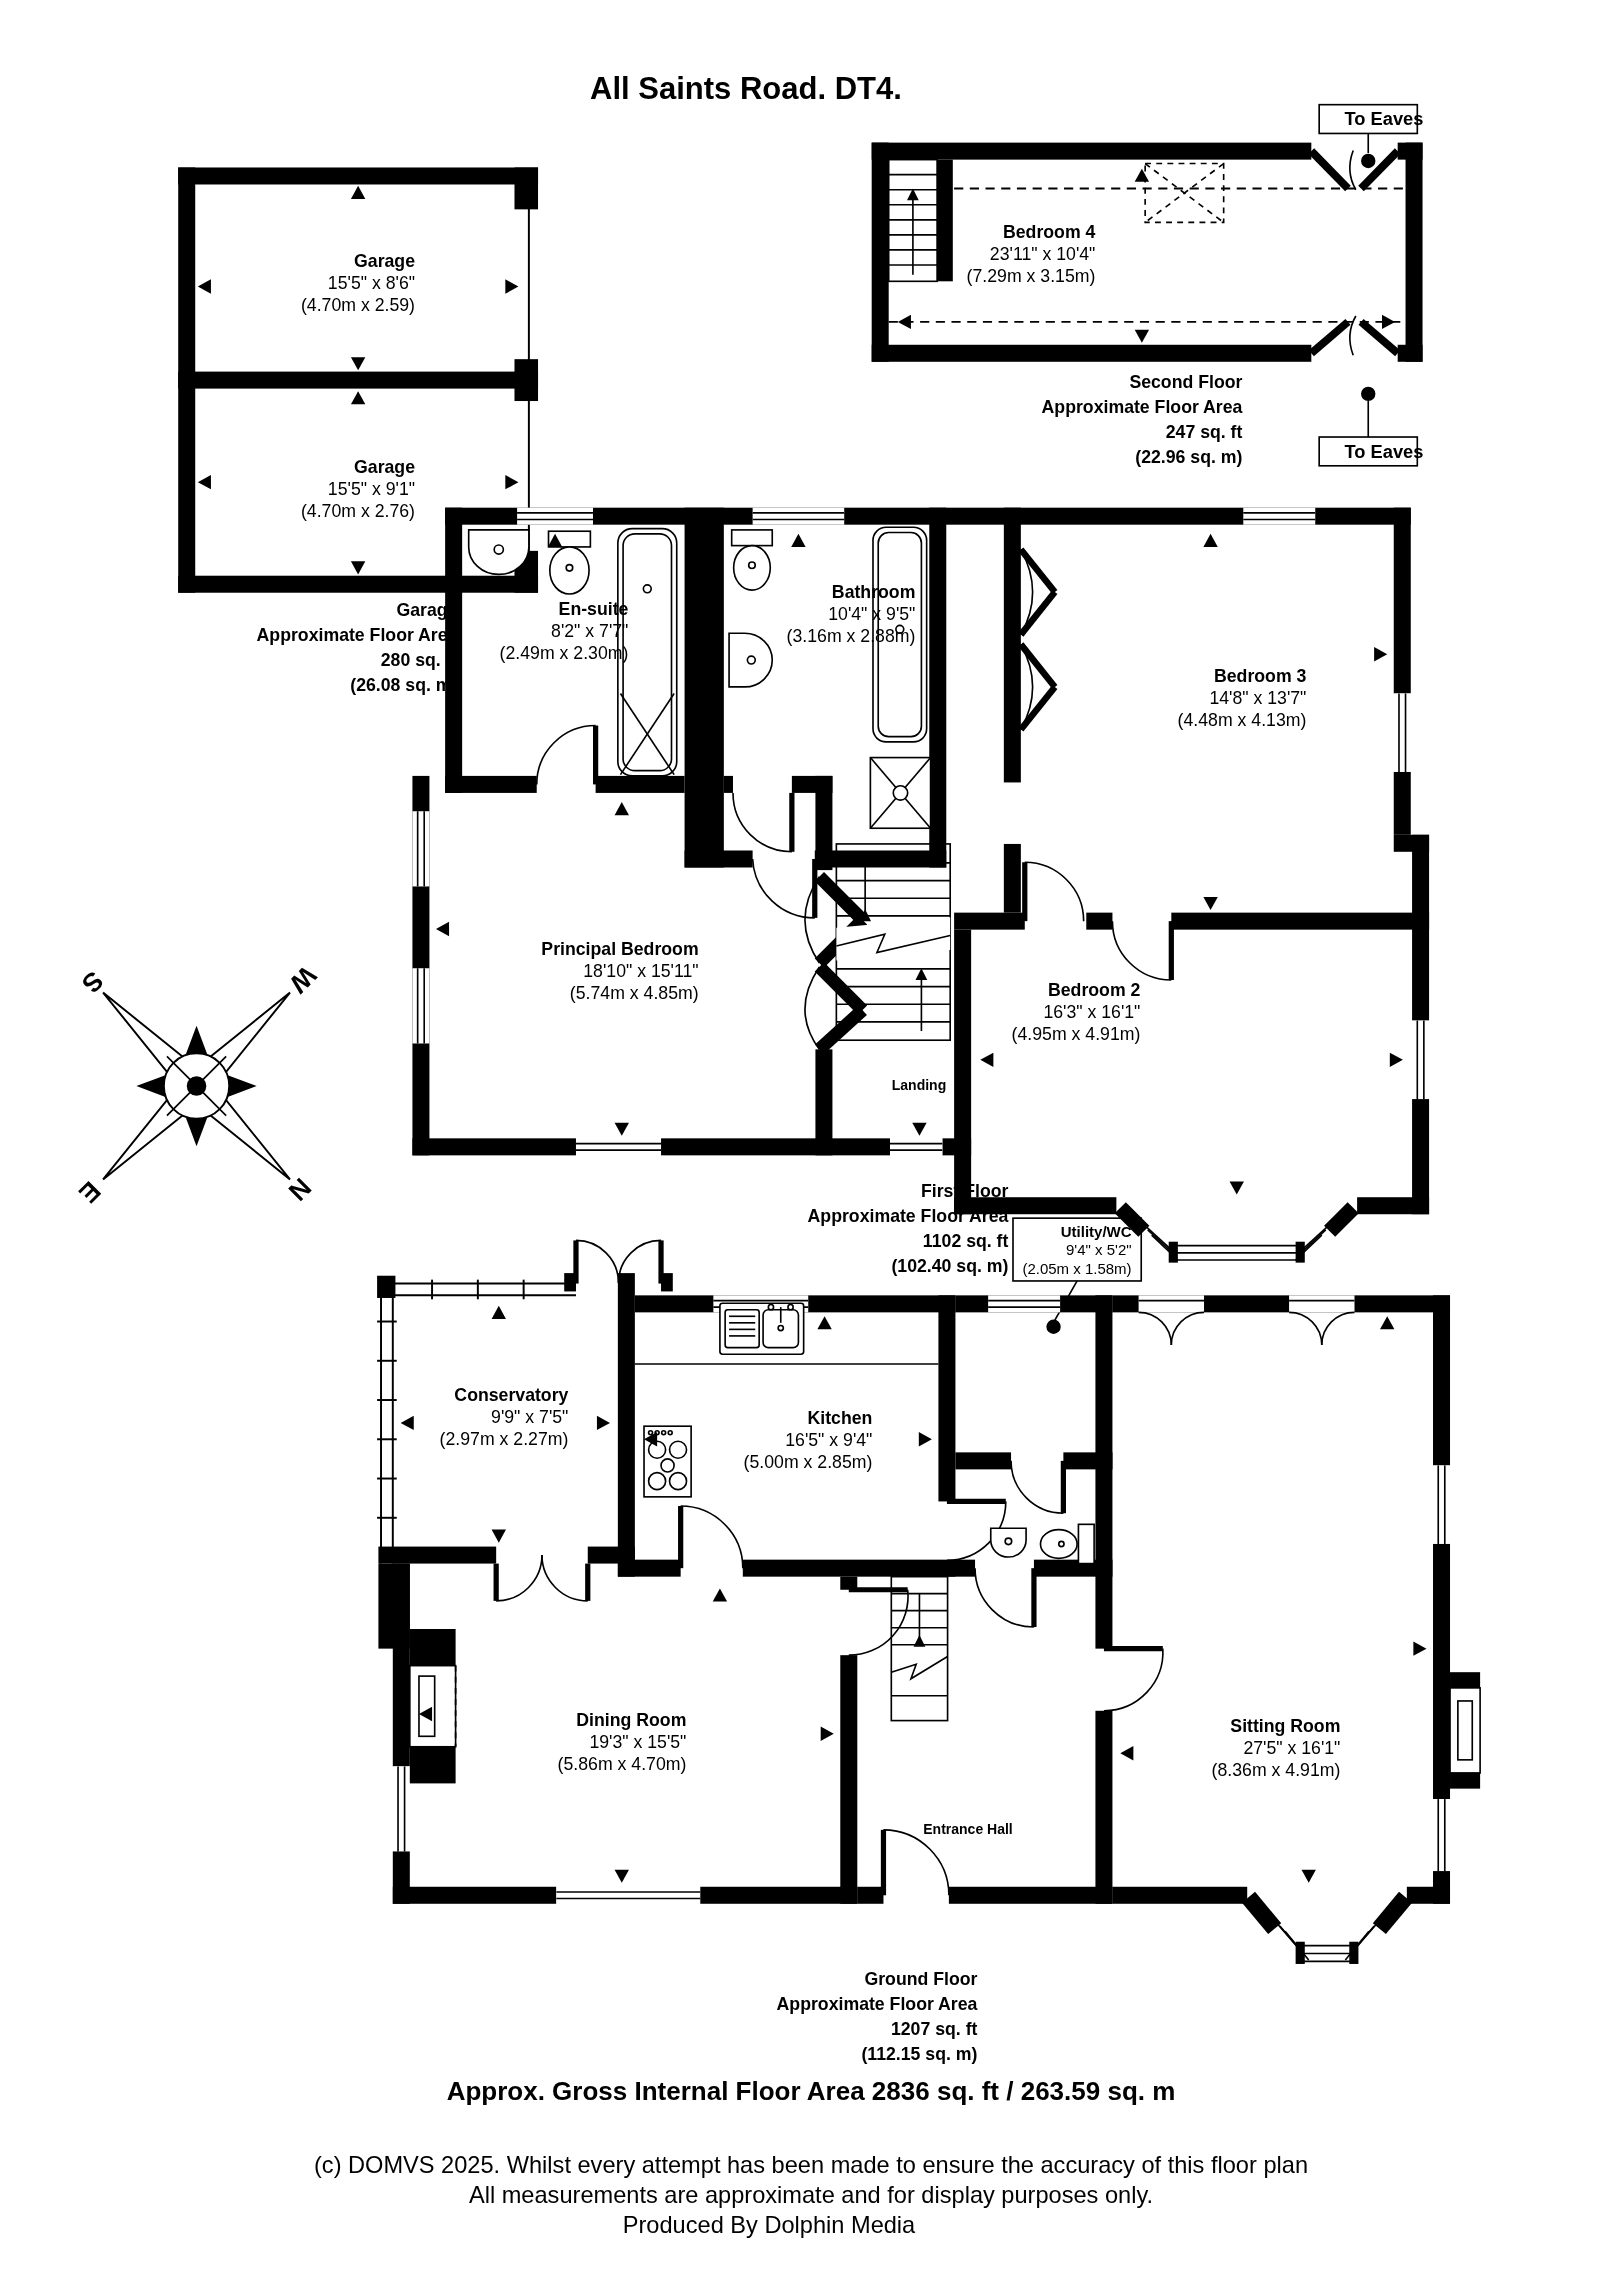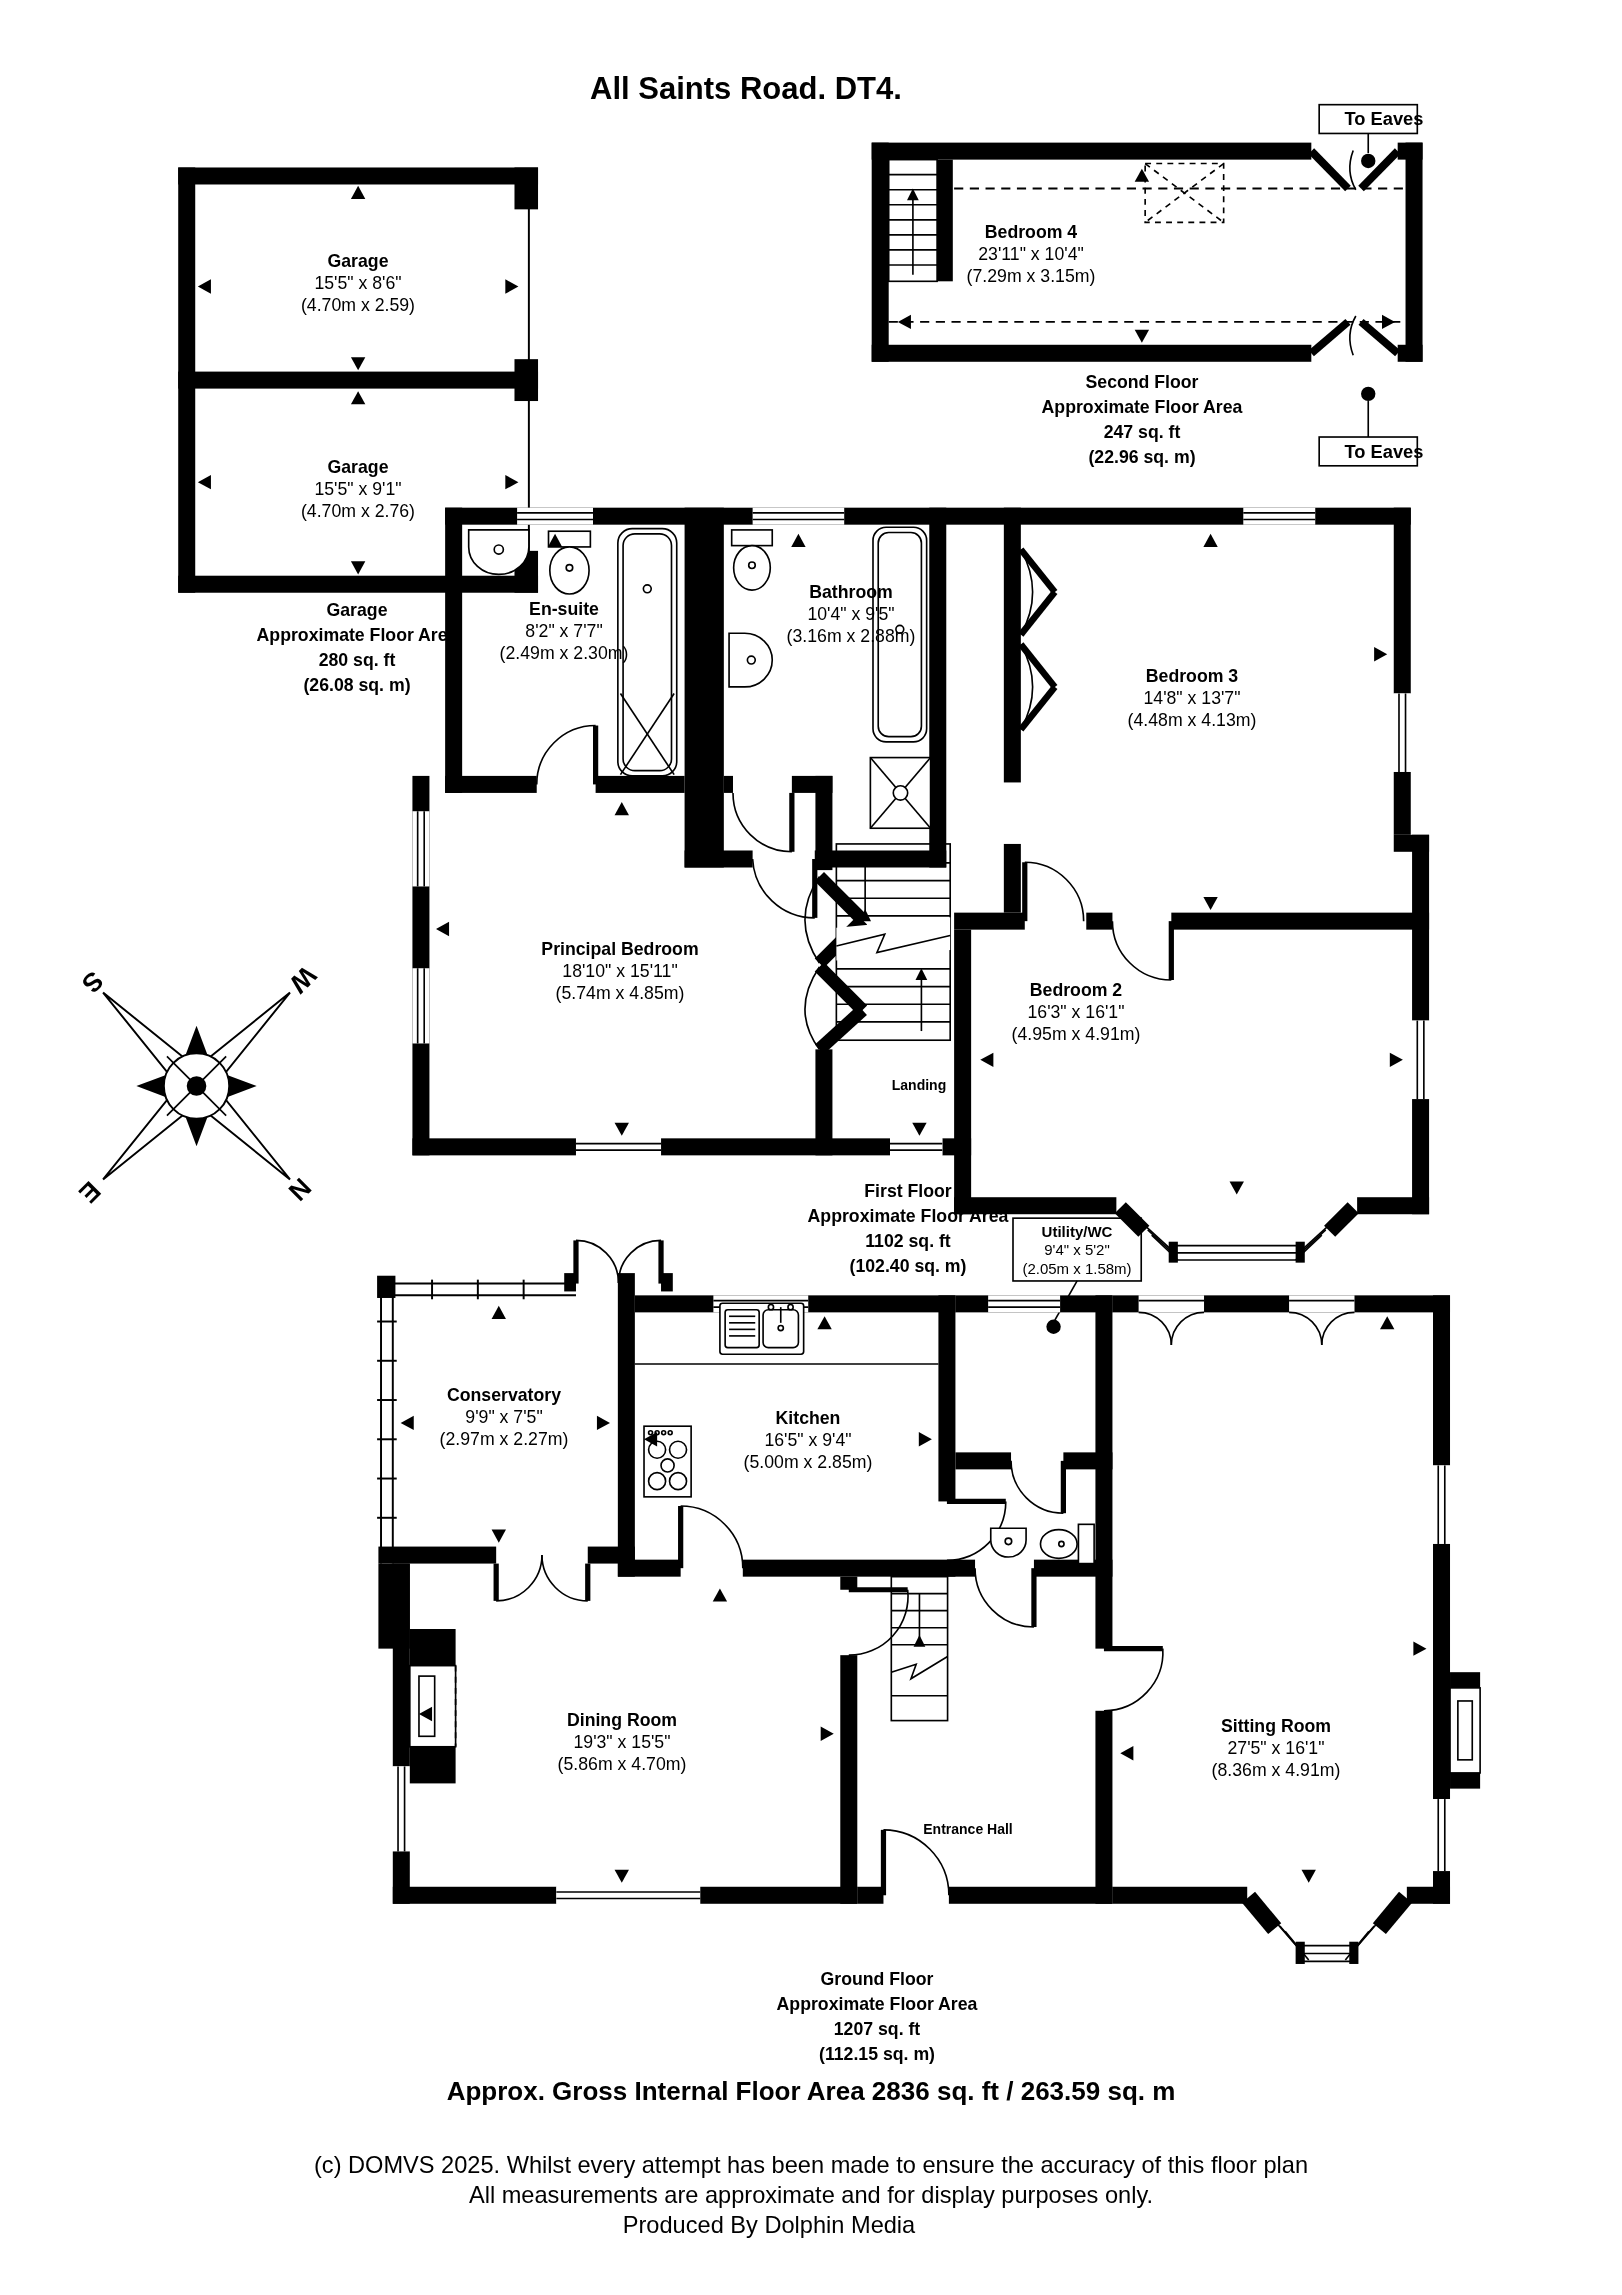"Bedroom 4" .lbl span { text-align: none -> right }
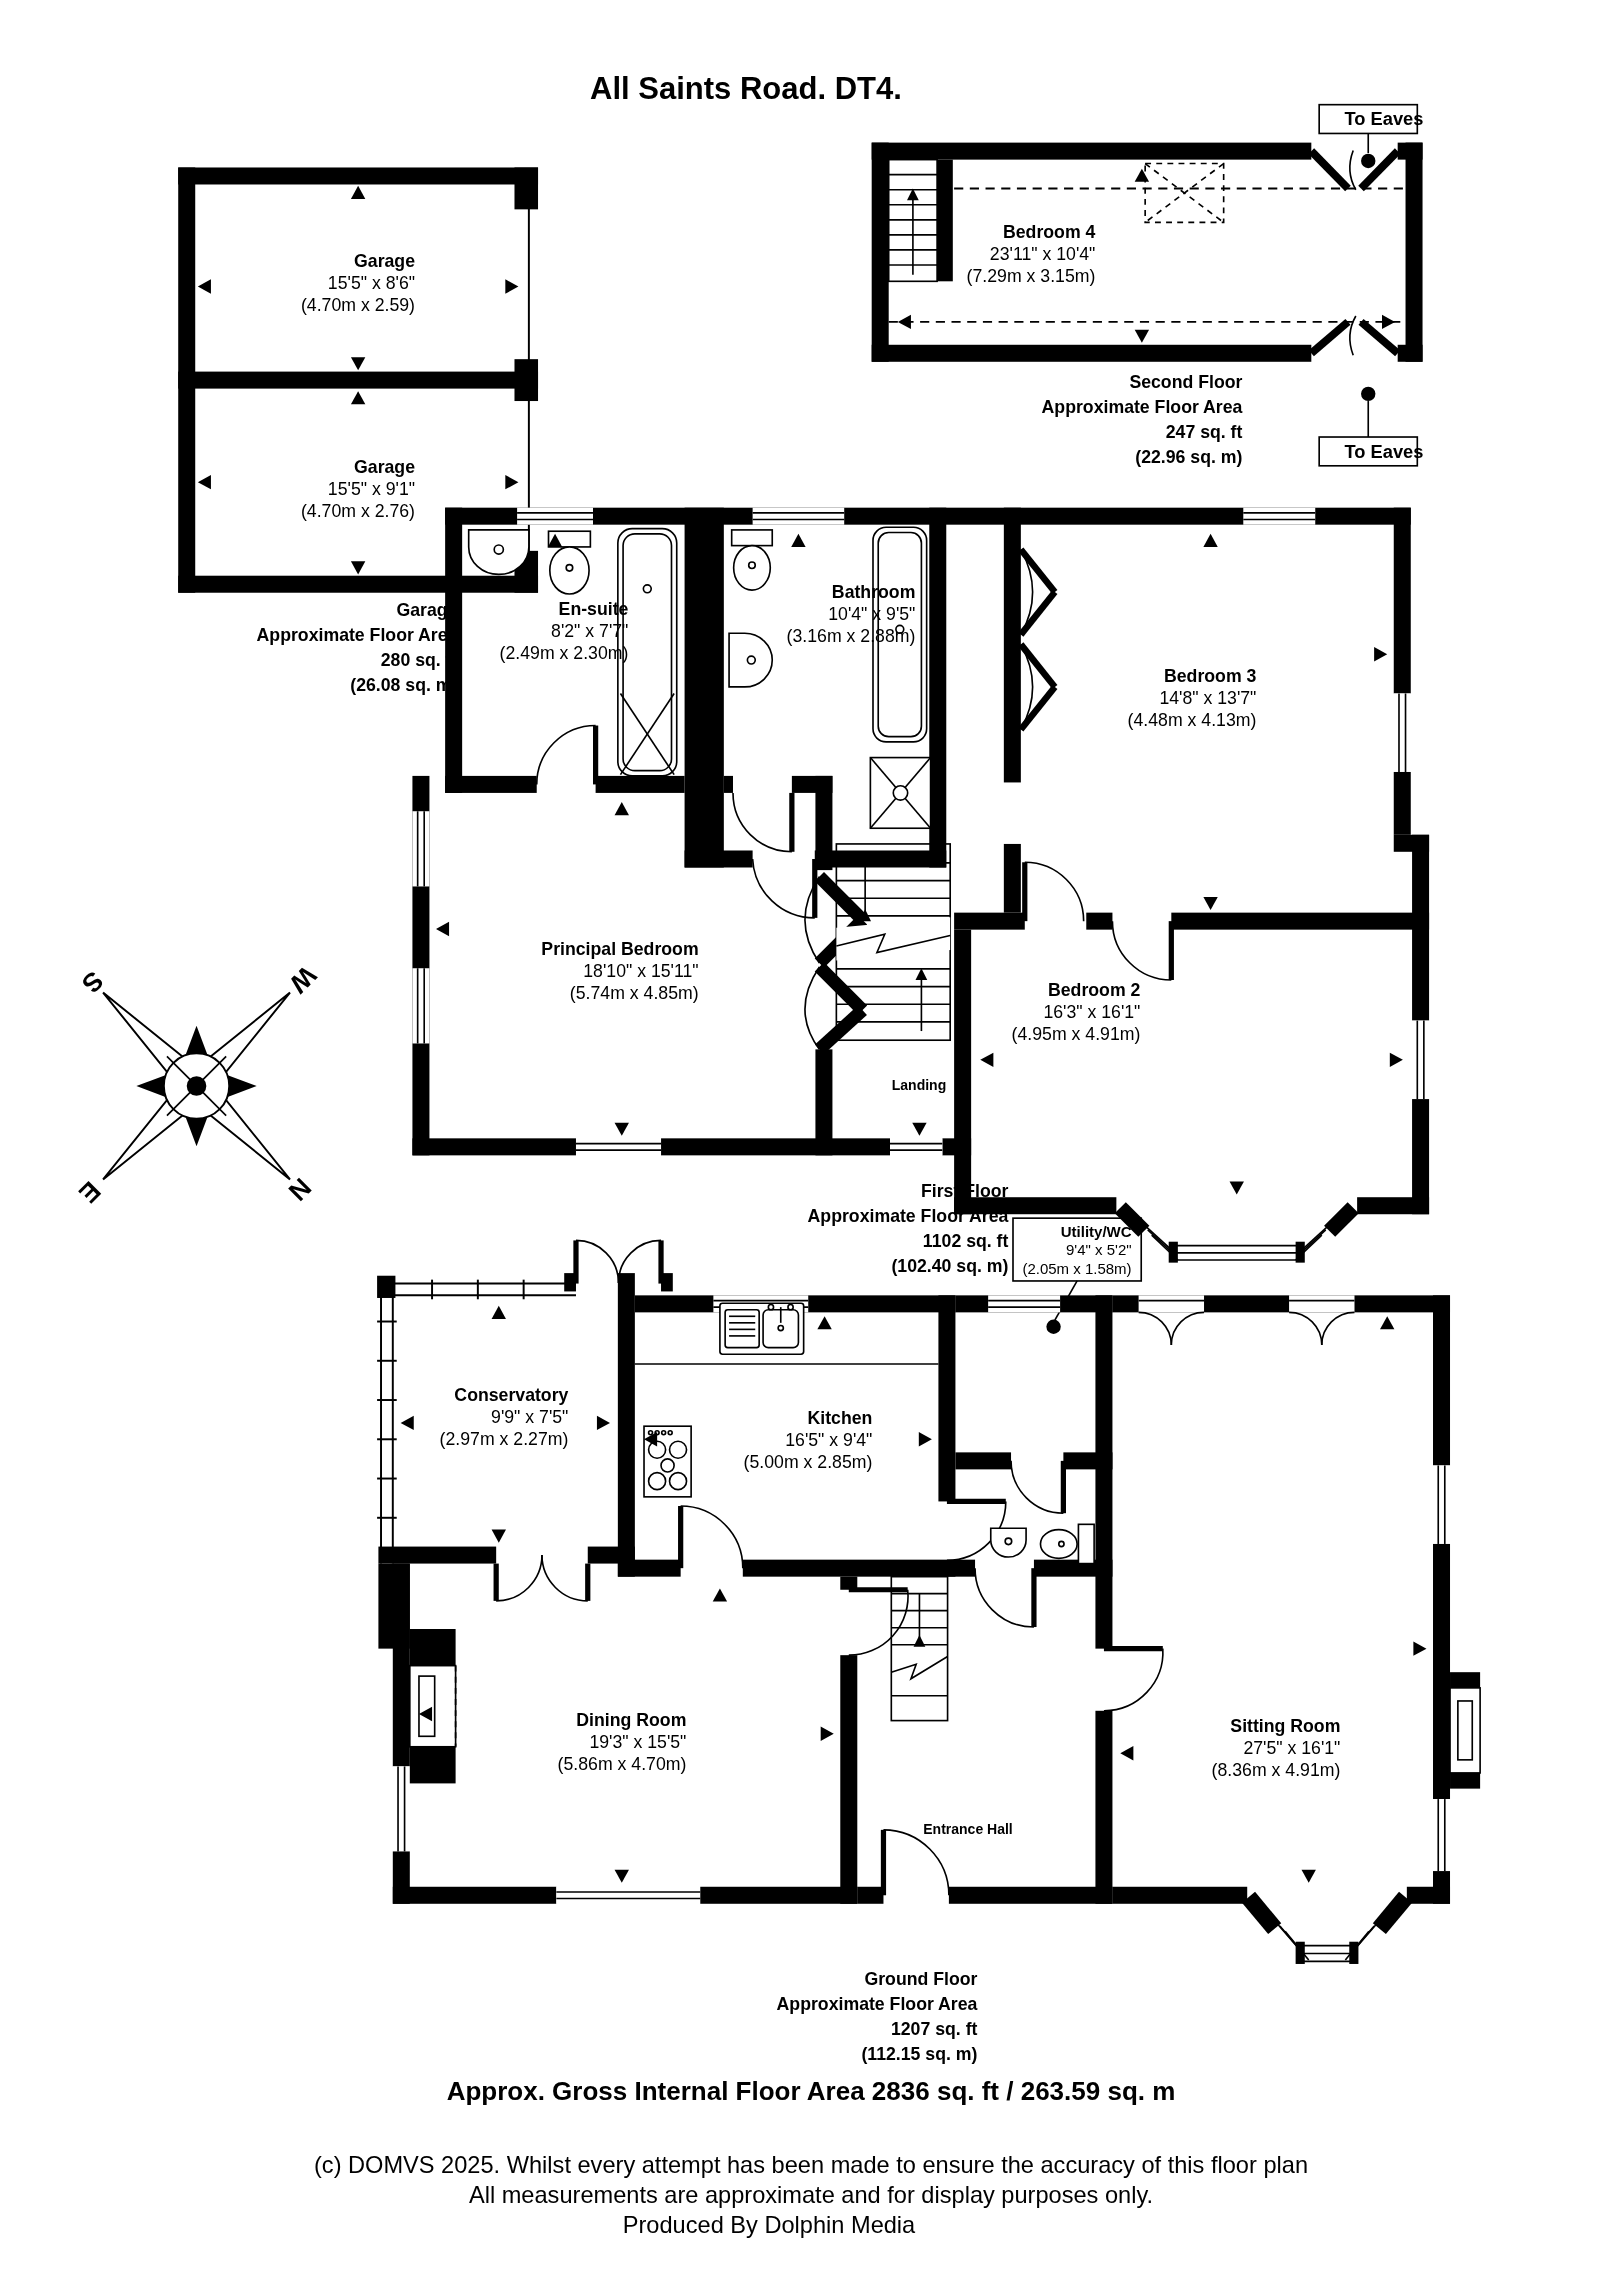"Bedroom 3" div.lbl { left: 1192px -> 1242px }
